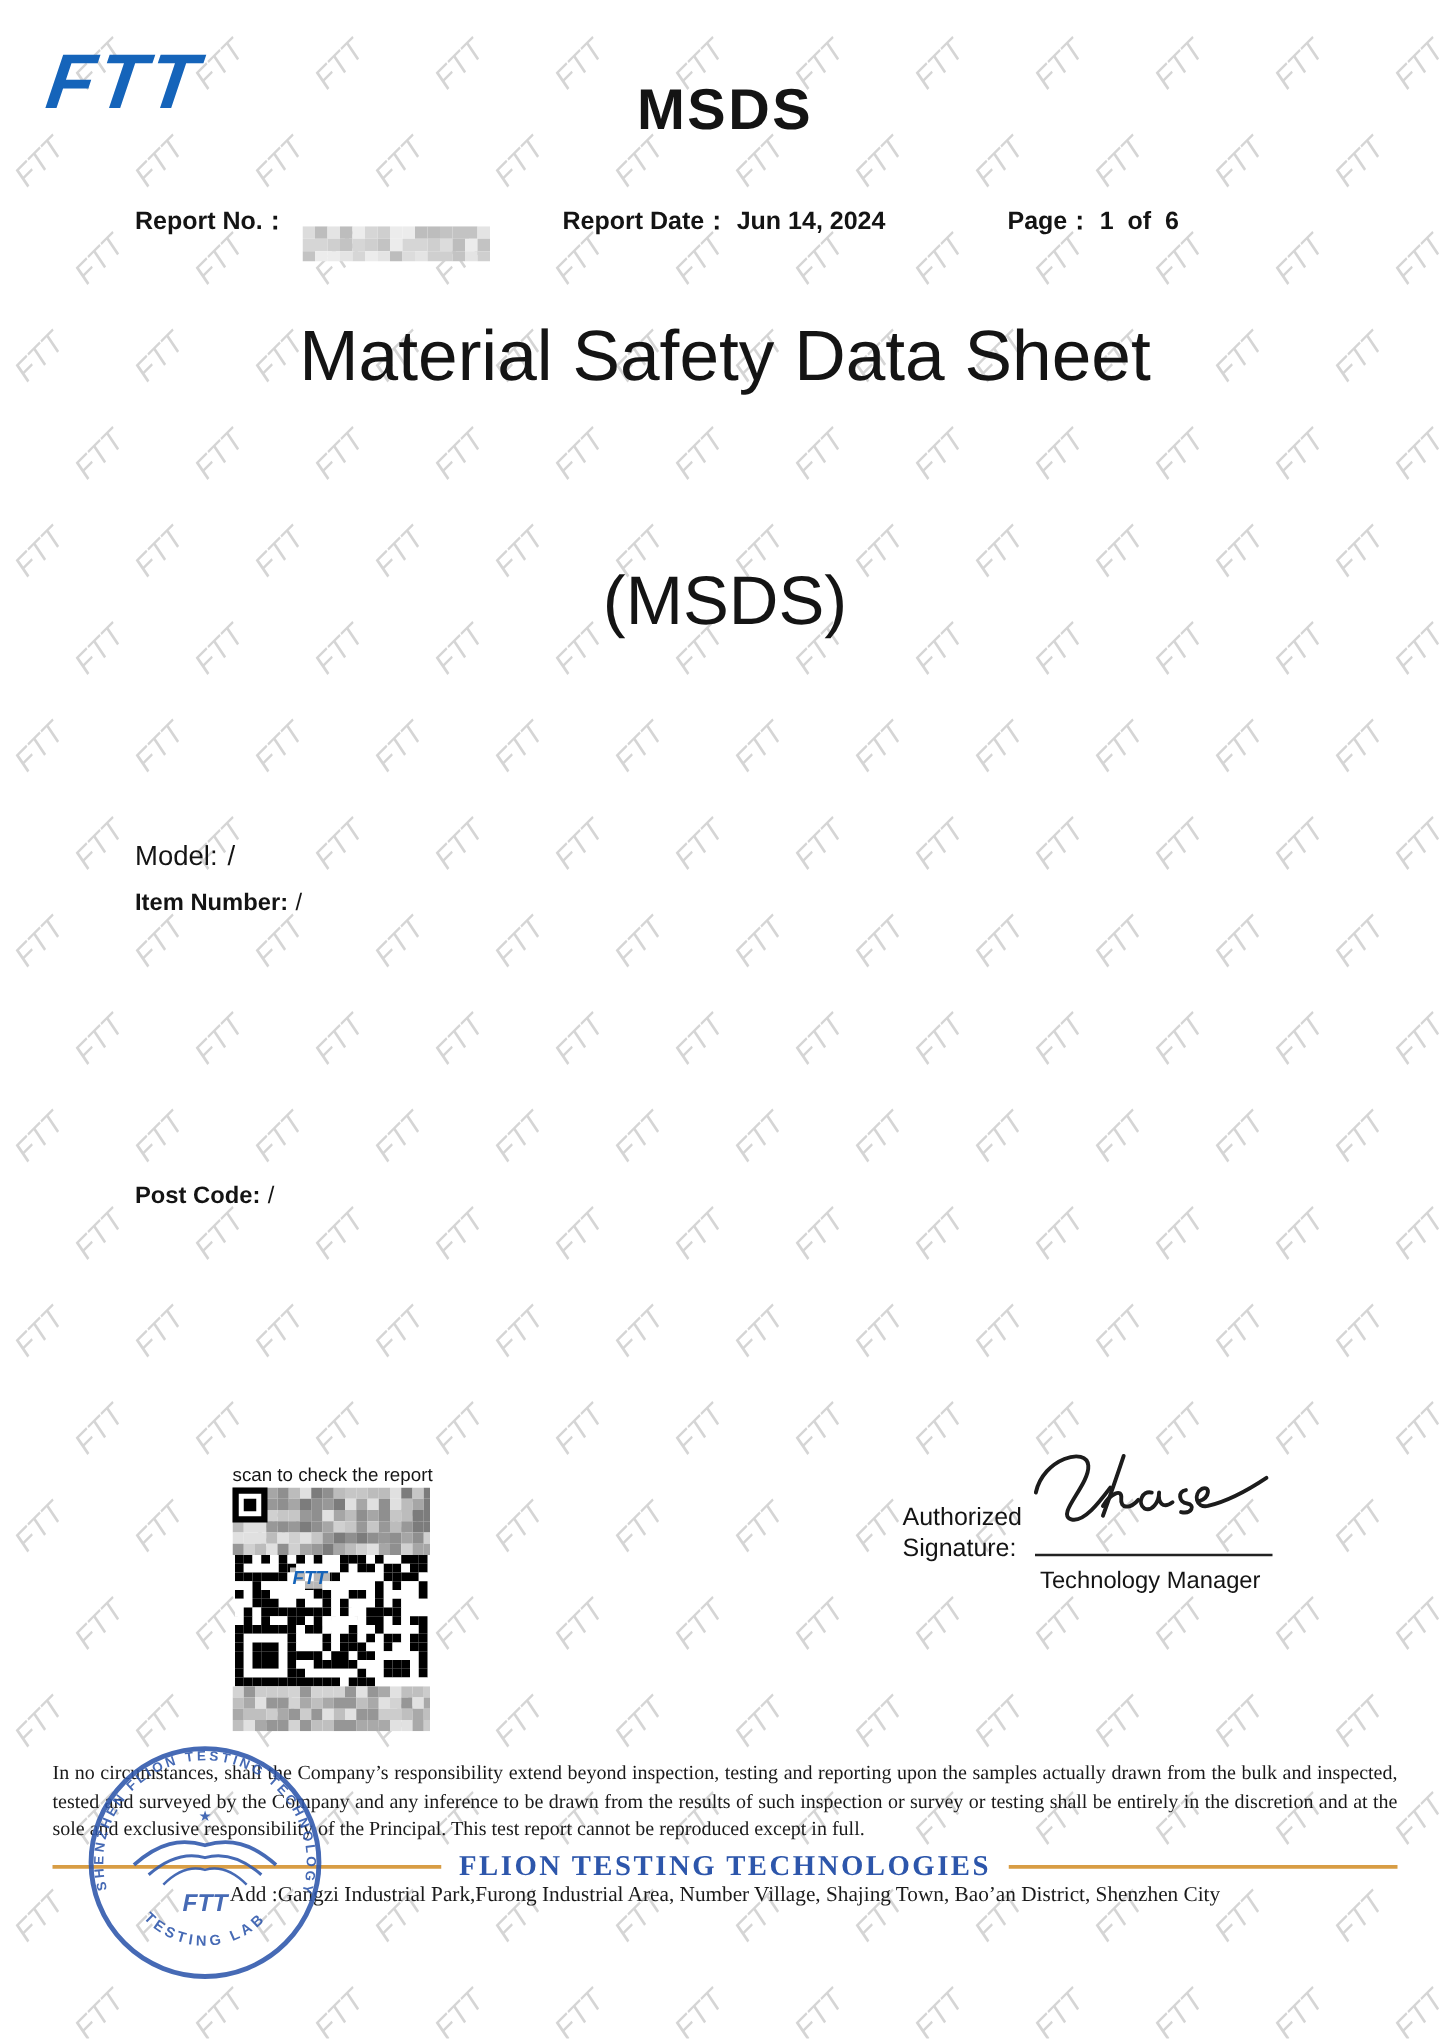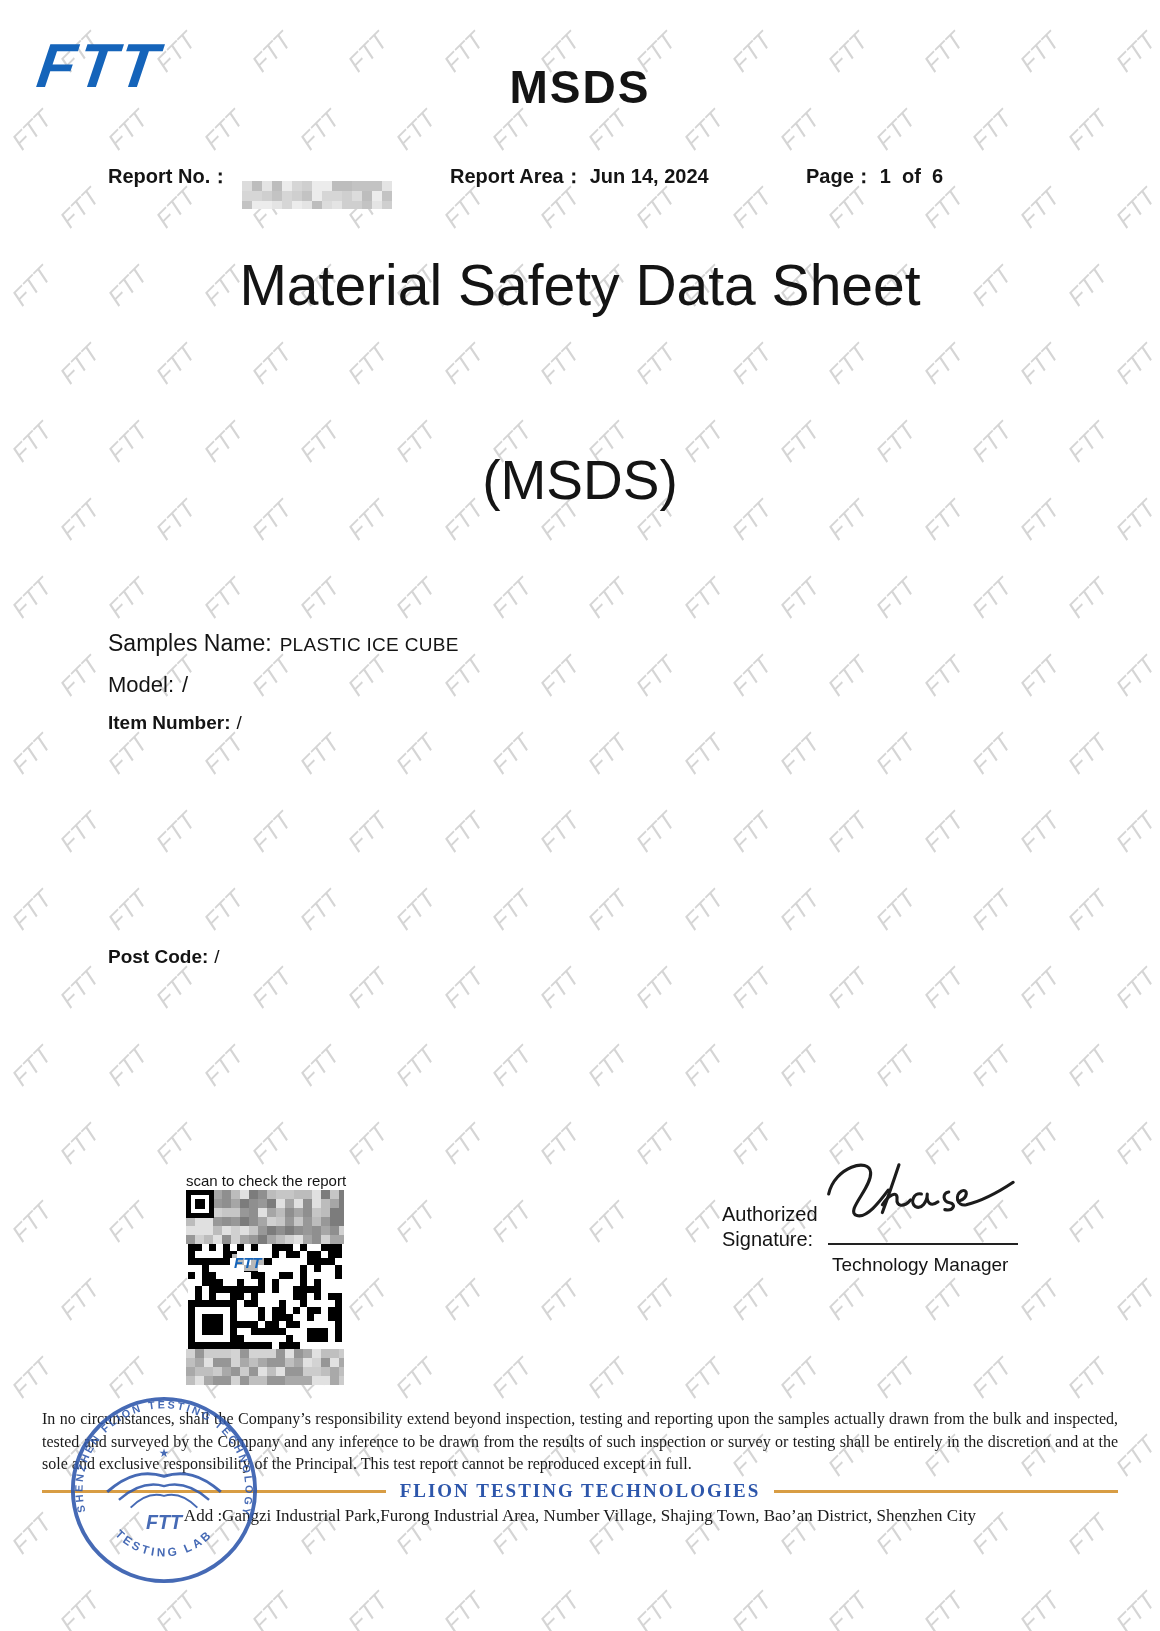"Report Area：" span { text: Area -> Date }
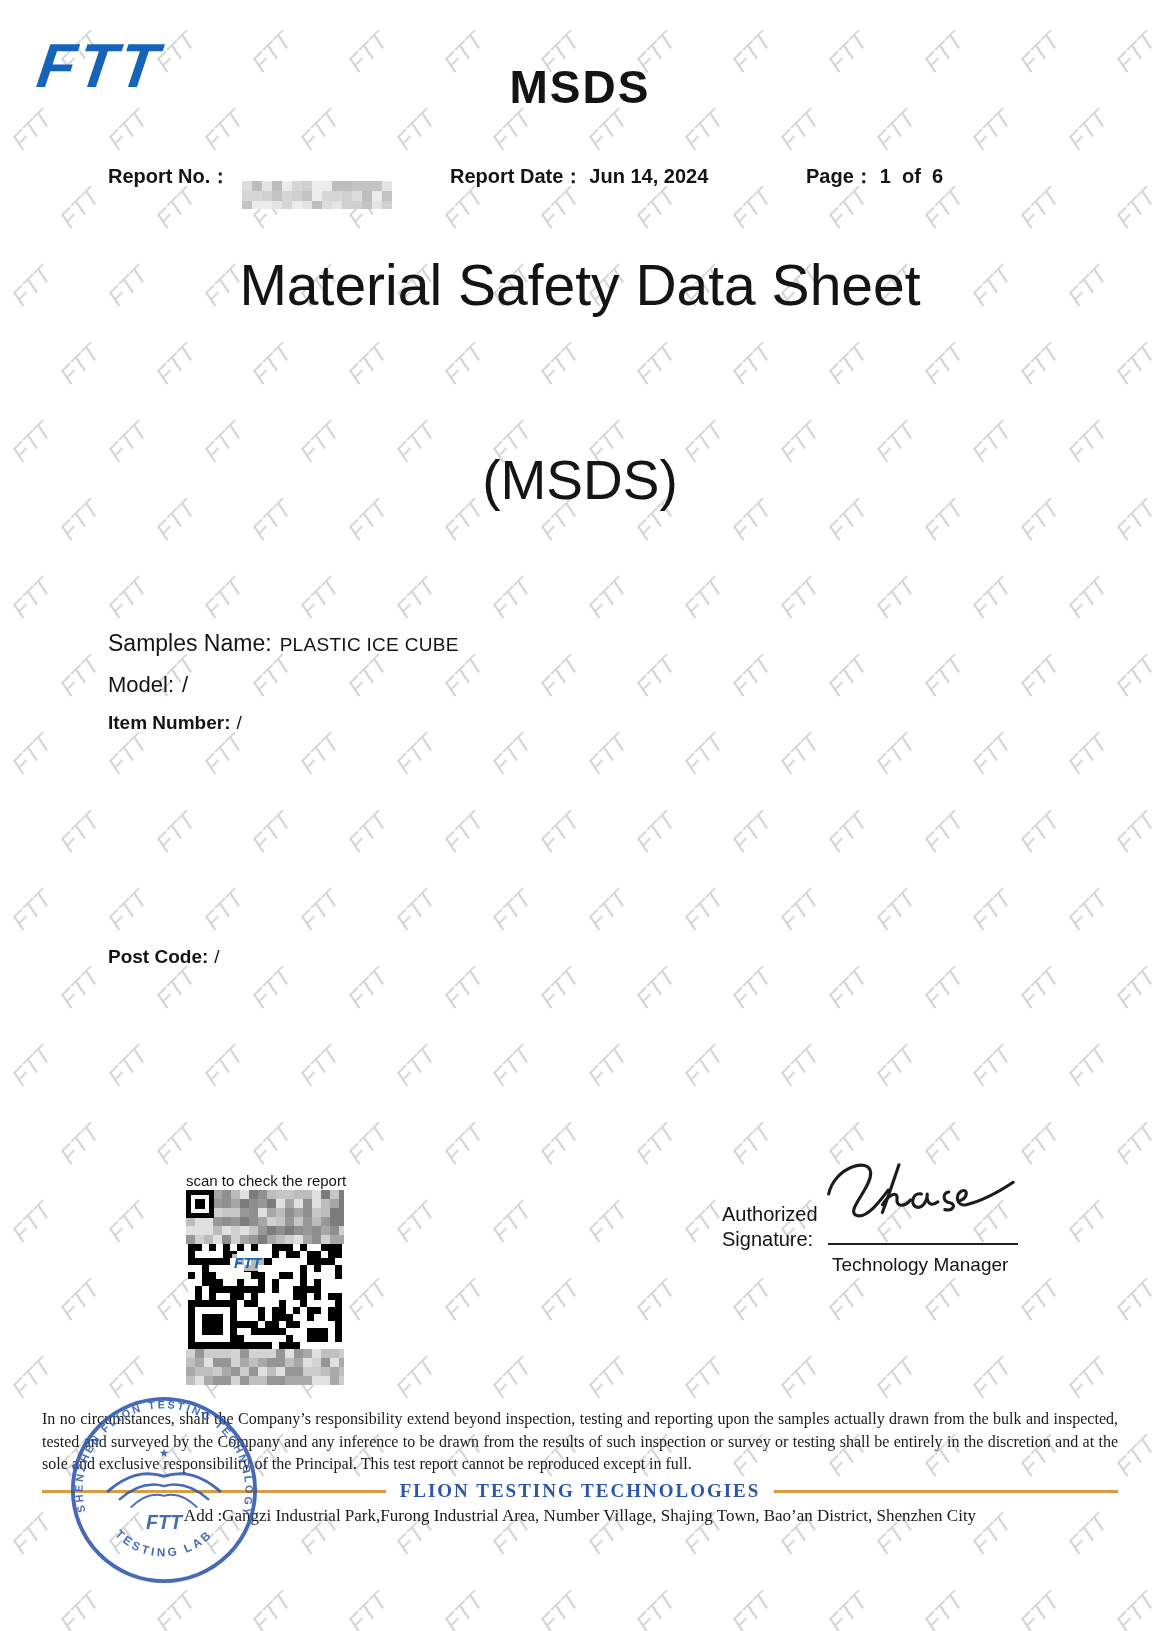"Samples Name: PLASTIC ICE CUBE" div.samples-line { html: <div><span>Samples Name:</span><span>PLASTIC ICE CUBE</span></div> -> none }
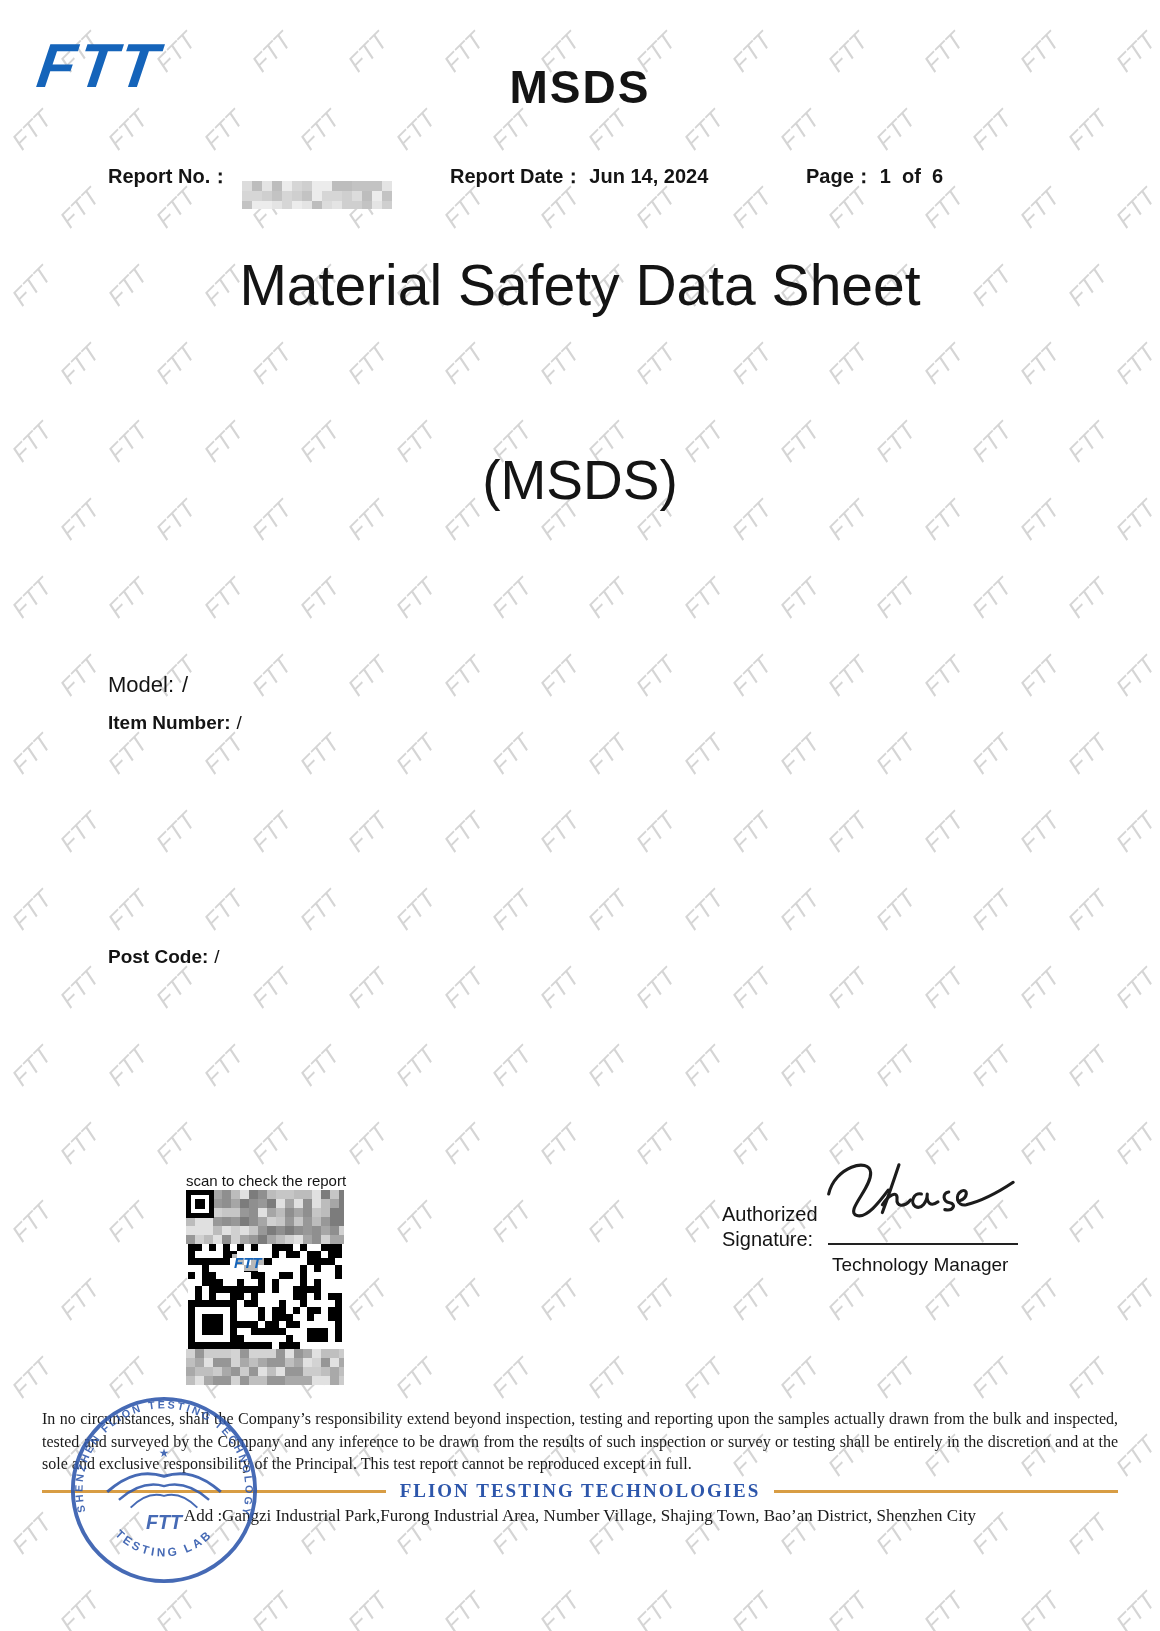"FLION TESTING TECHNOLOGIES" .company-name { font-size: 19px -> 23px }
